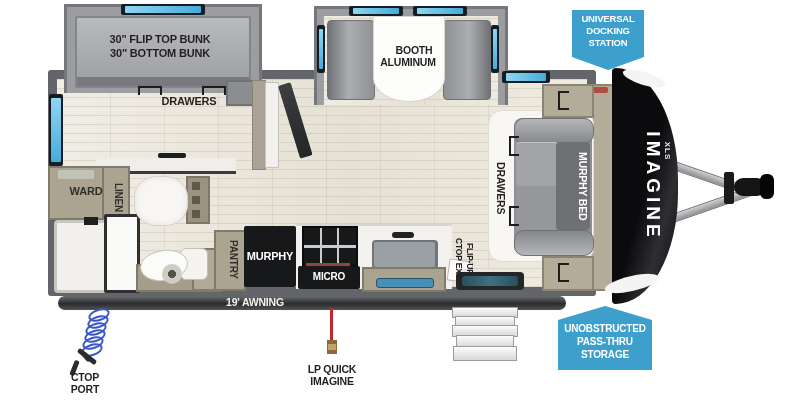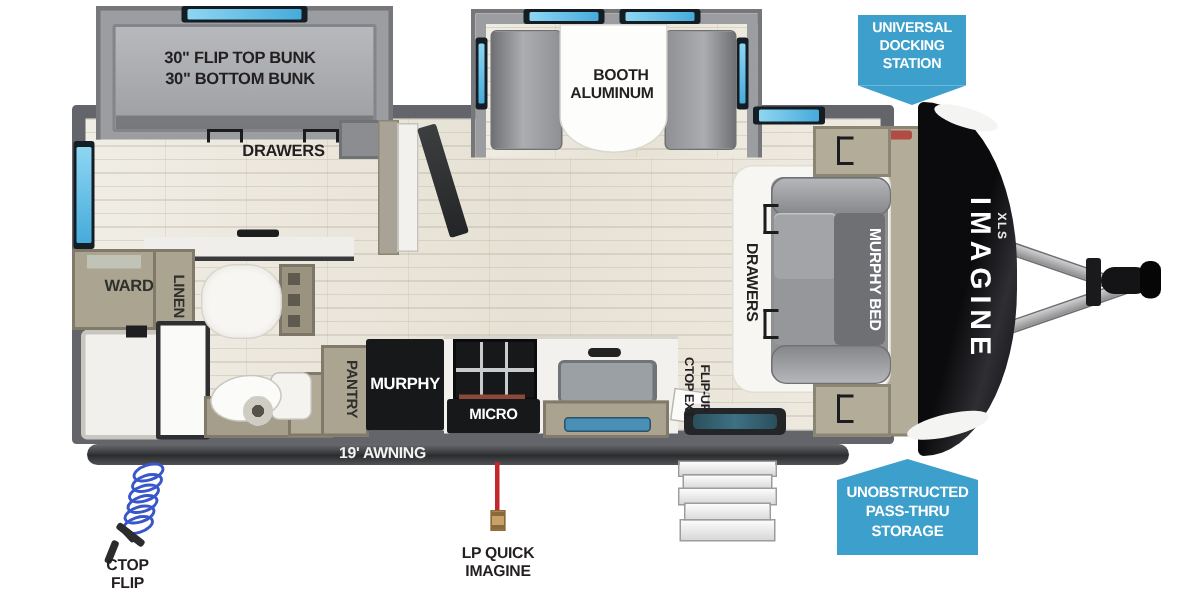"FLIP" span { text: FLIP -> PORT }
